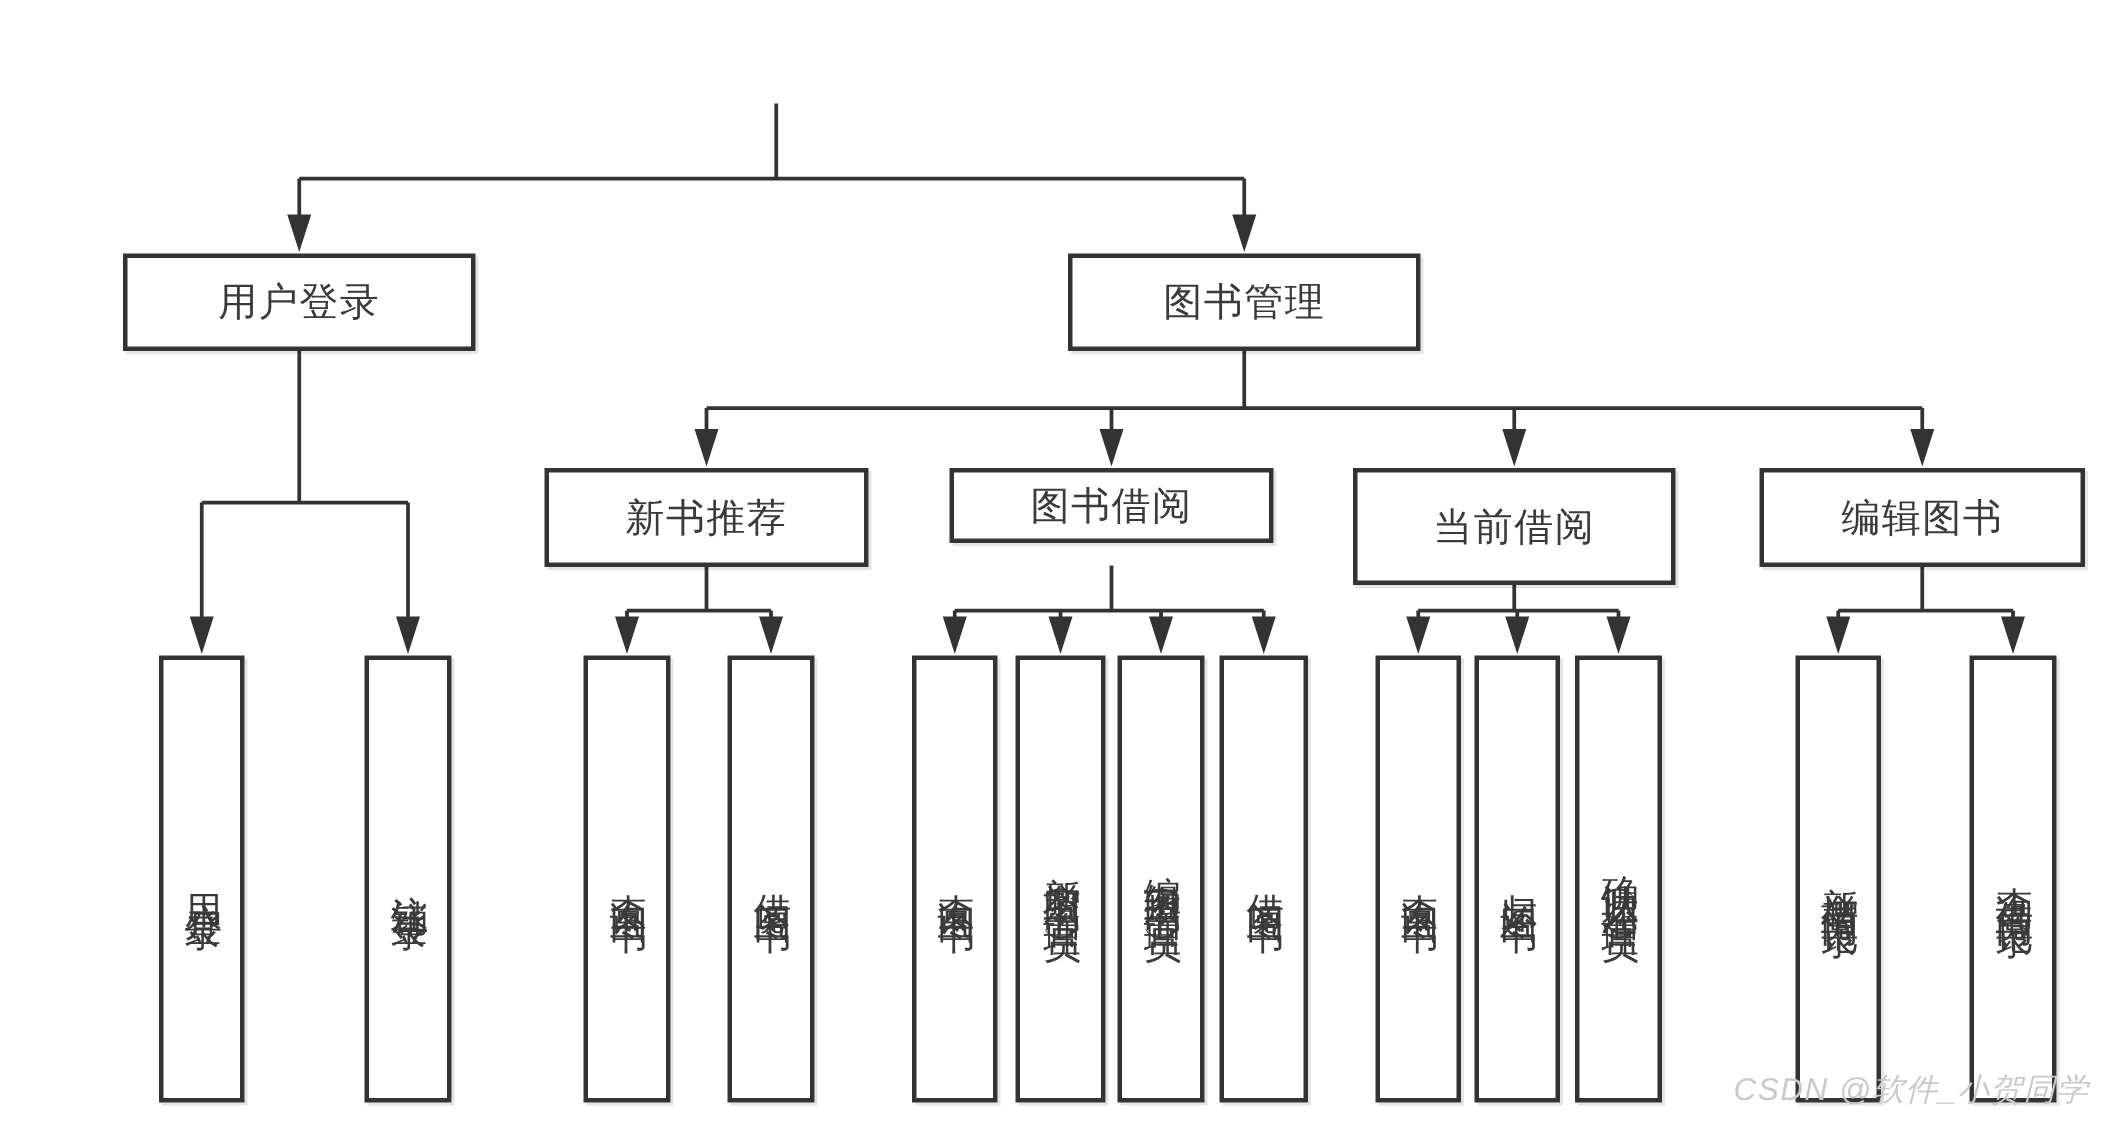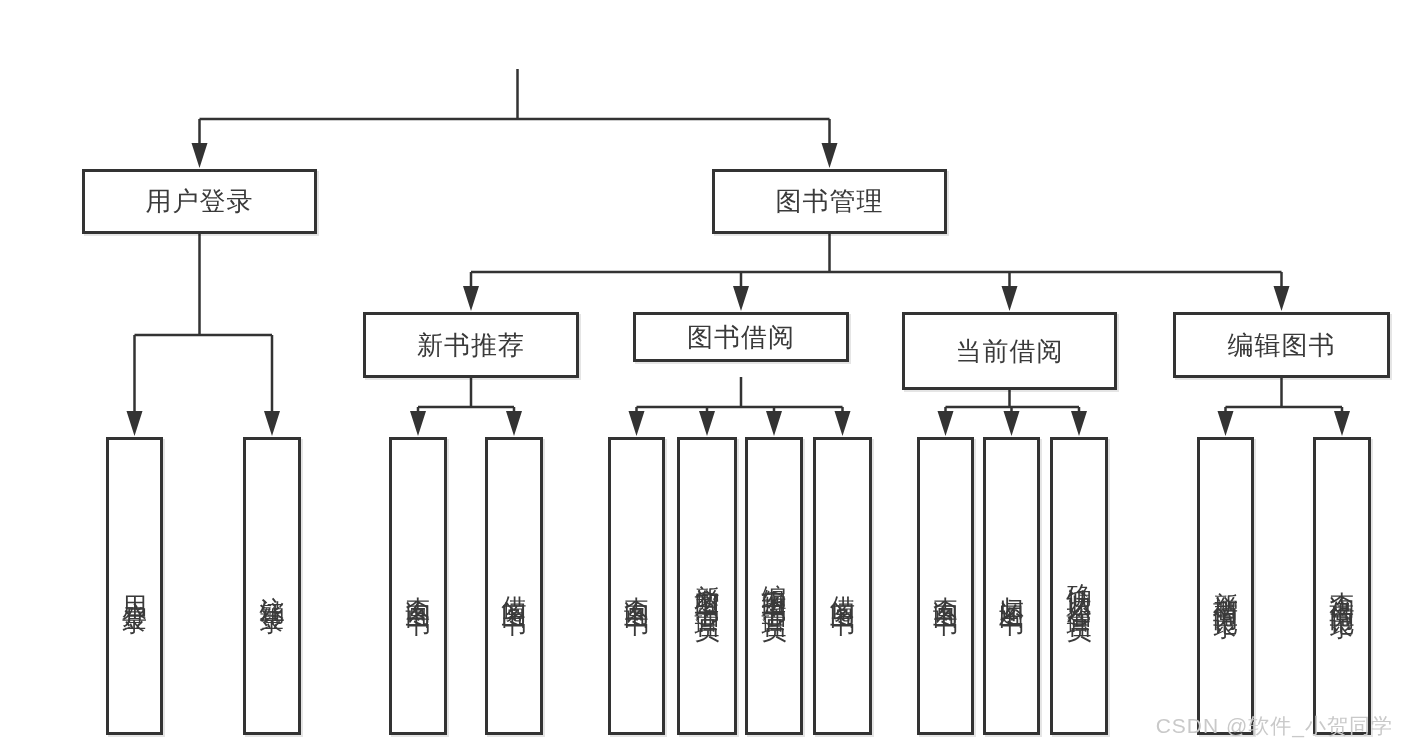"CSDN @软件_小贺同学" .watermark { font-style: none -> italic }
